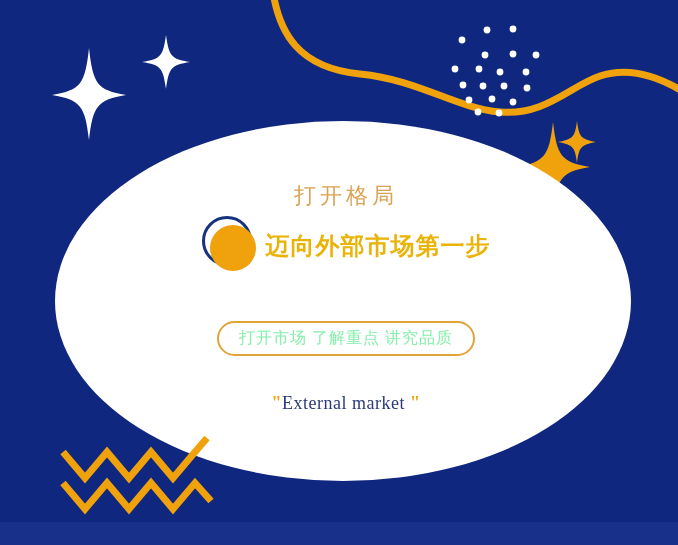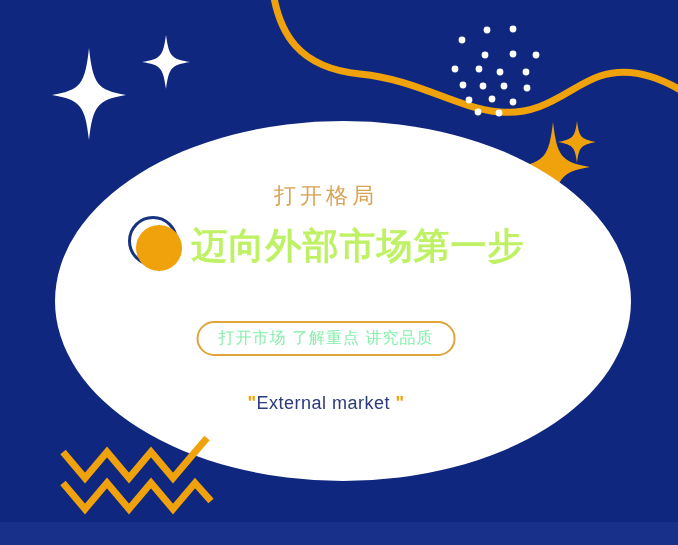"打开格局" .content { font-family: none -> Liberation Serif, serif; left: 38px -> 58px }
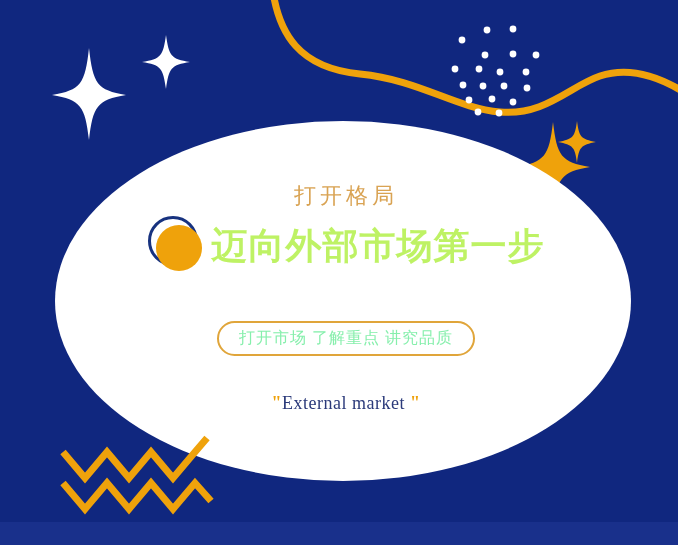"迈向外部市场第一步" .main-title { color: #bef264 -> #eab308; font-size: 36px -> 24px }
